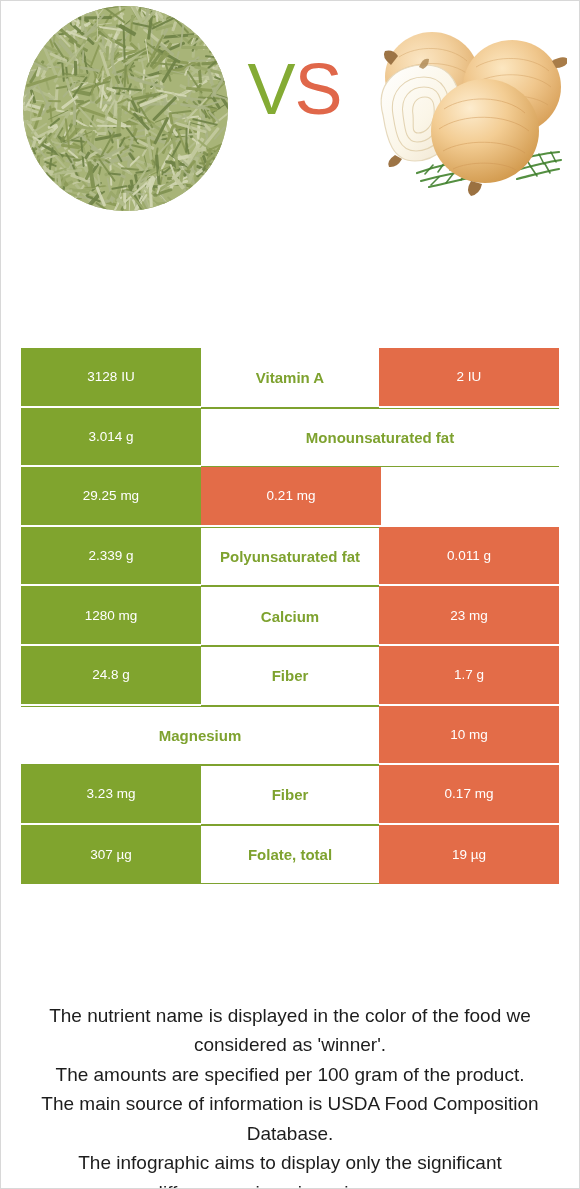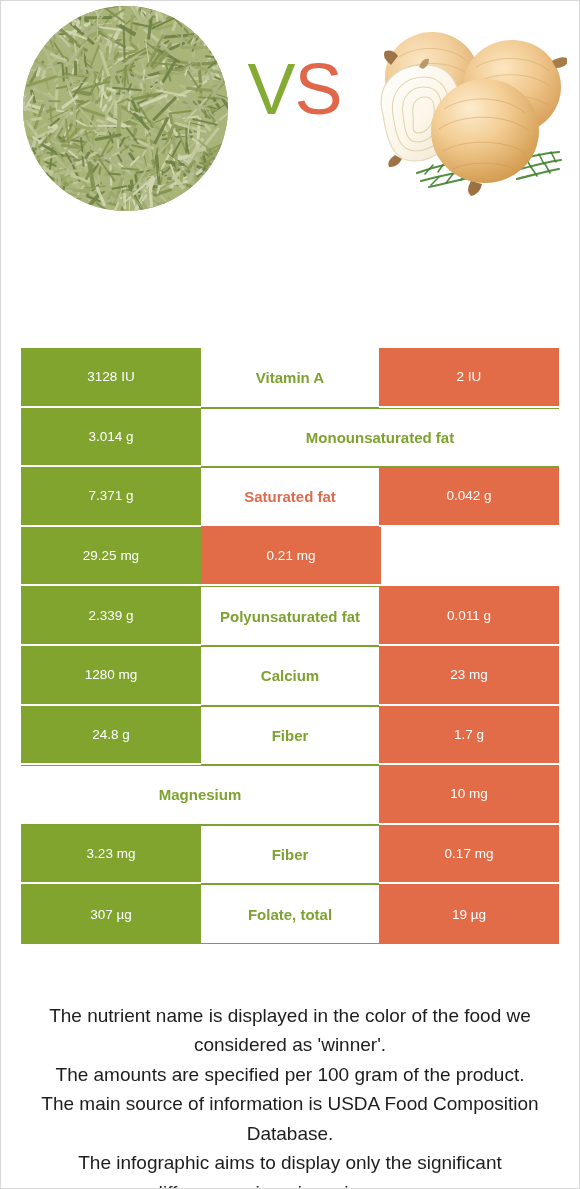"7.371 g" div.row { html: <div> <div>7.371 g</div> <div>Saturated fat</div> <div>0.042 g</div> </div> -> none }
